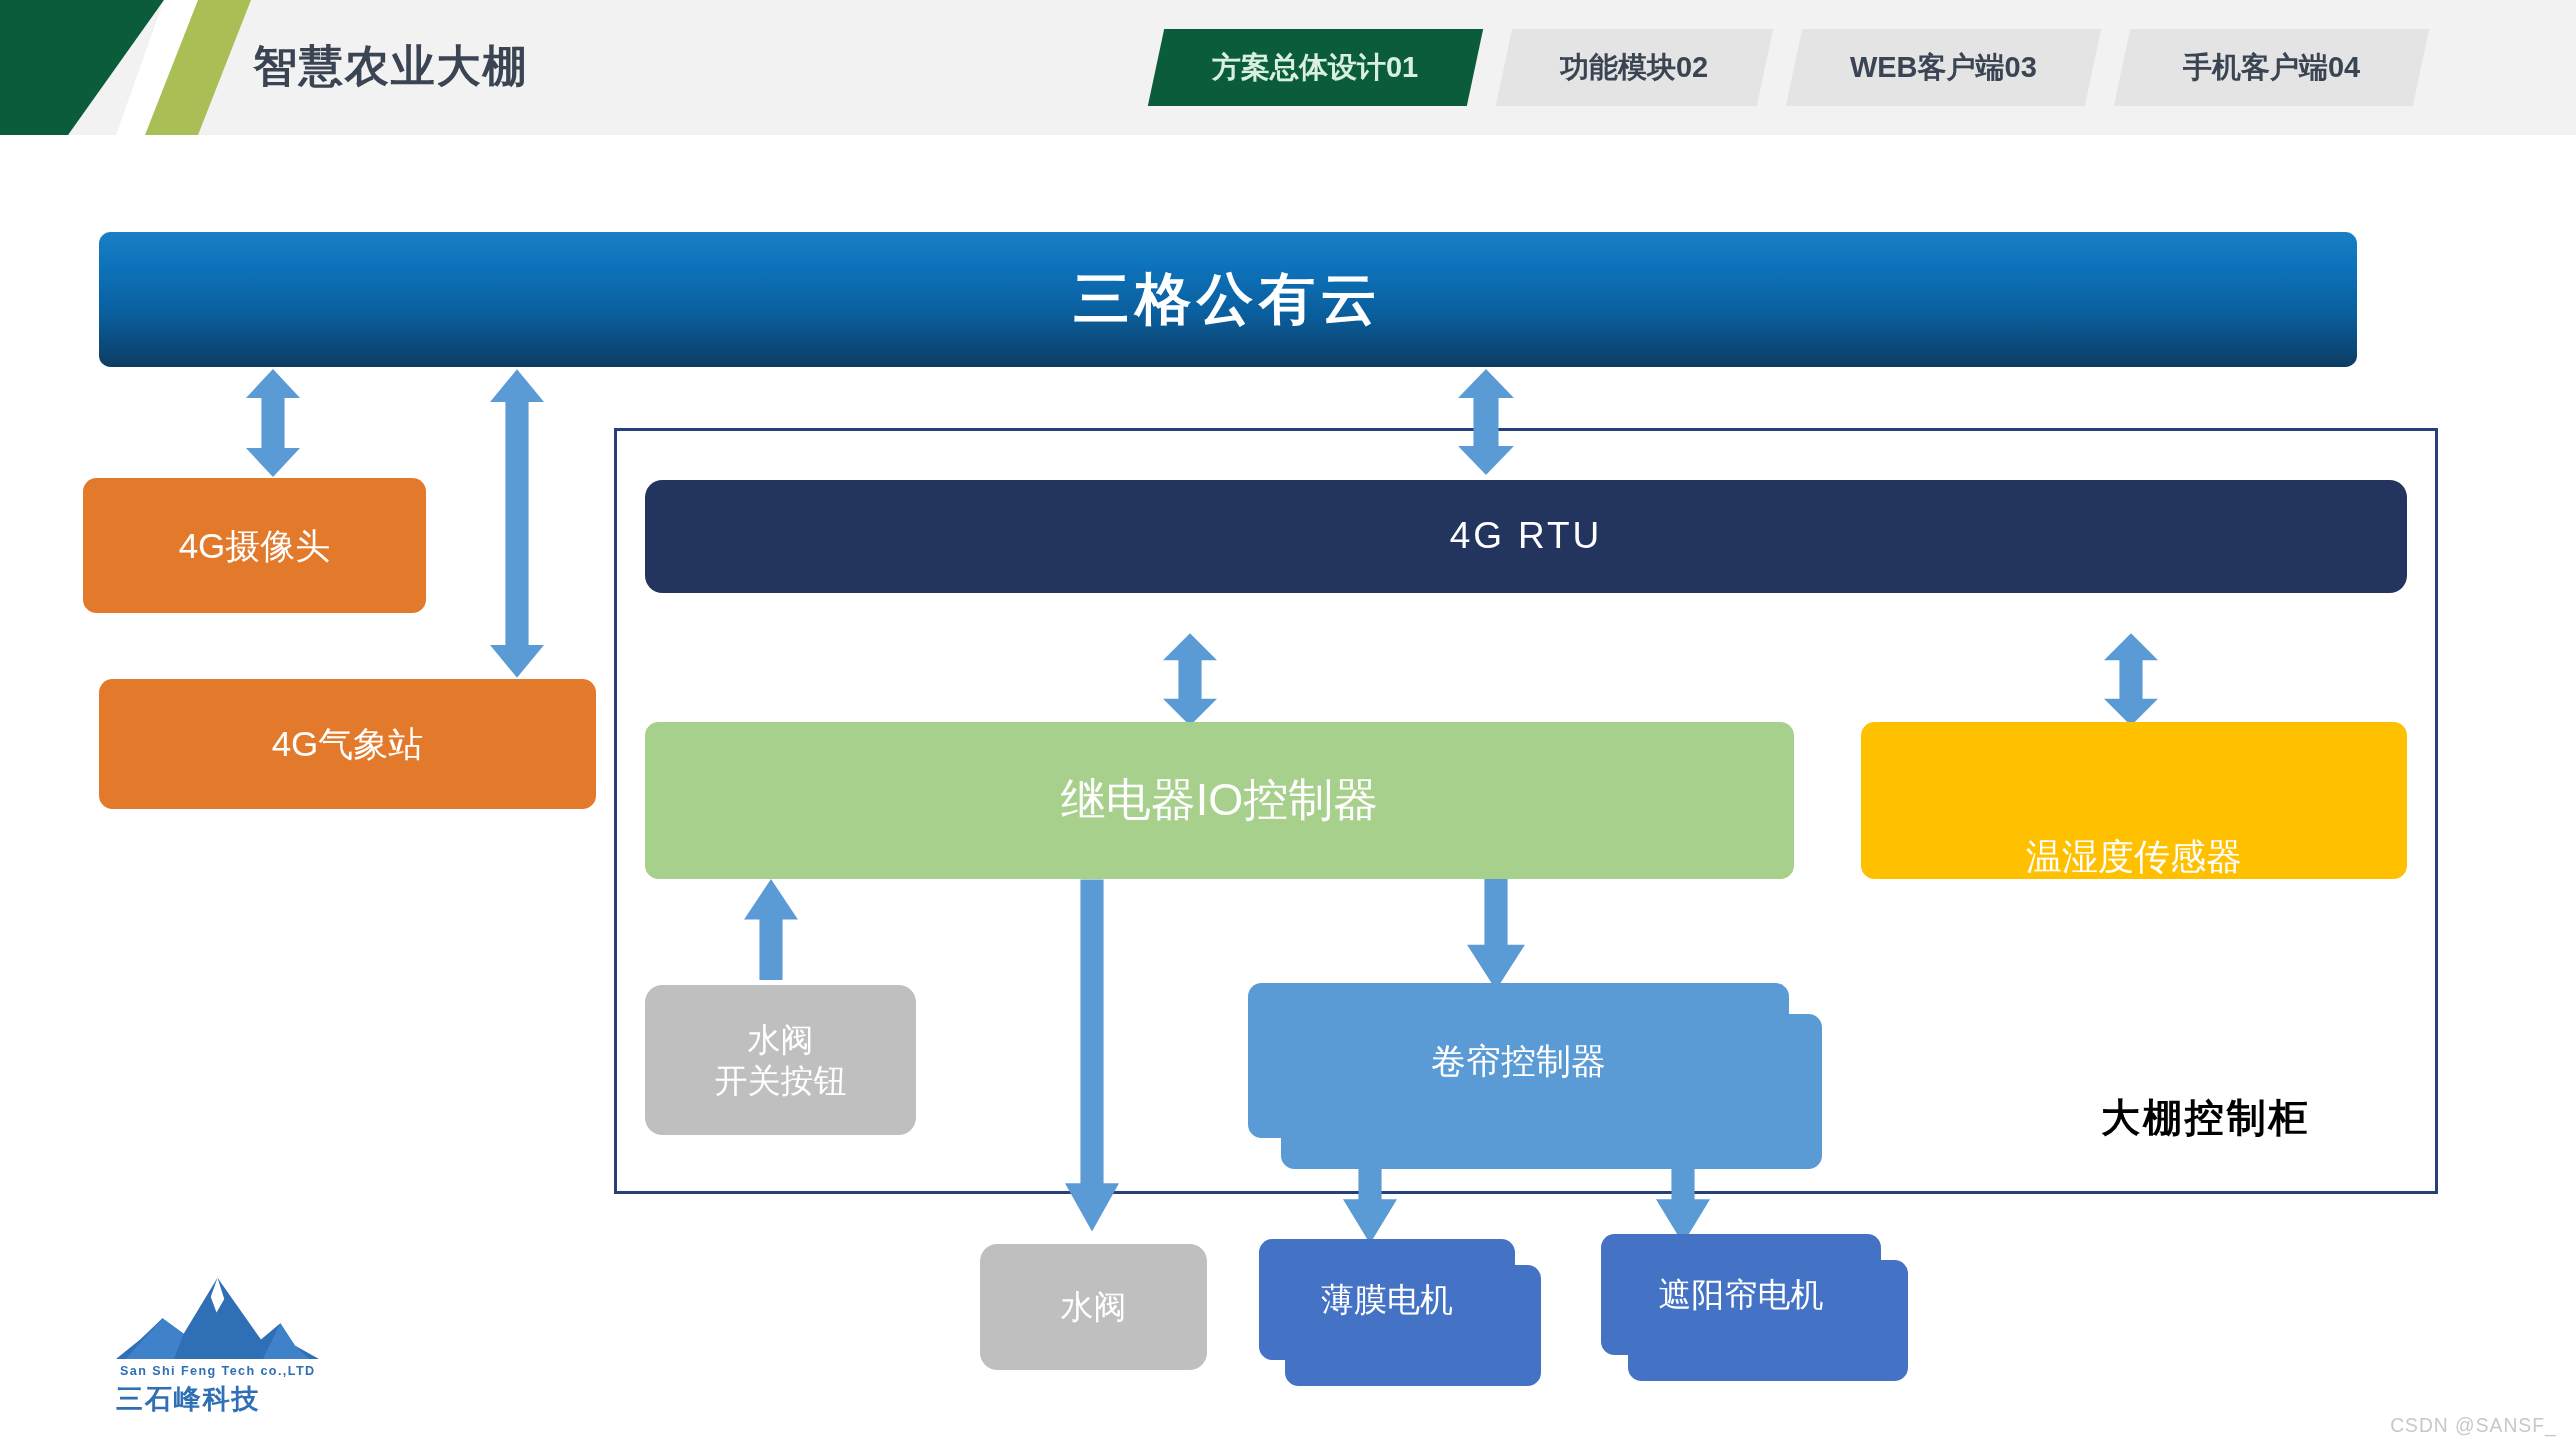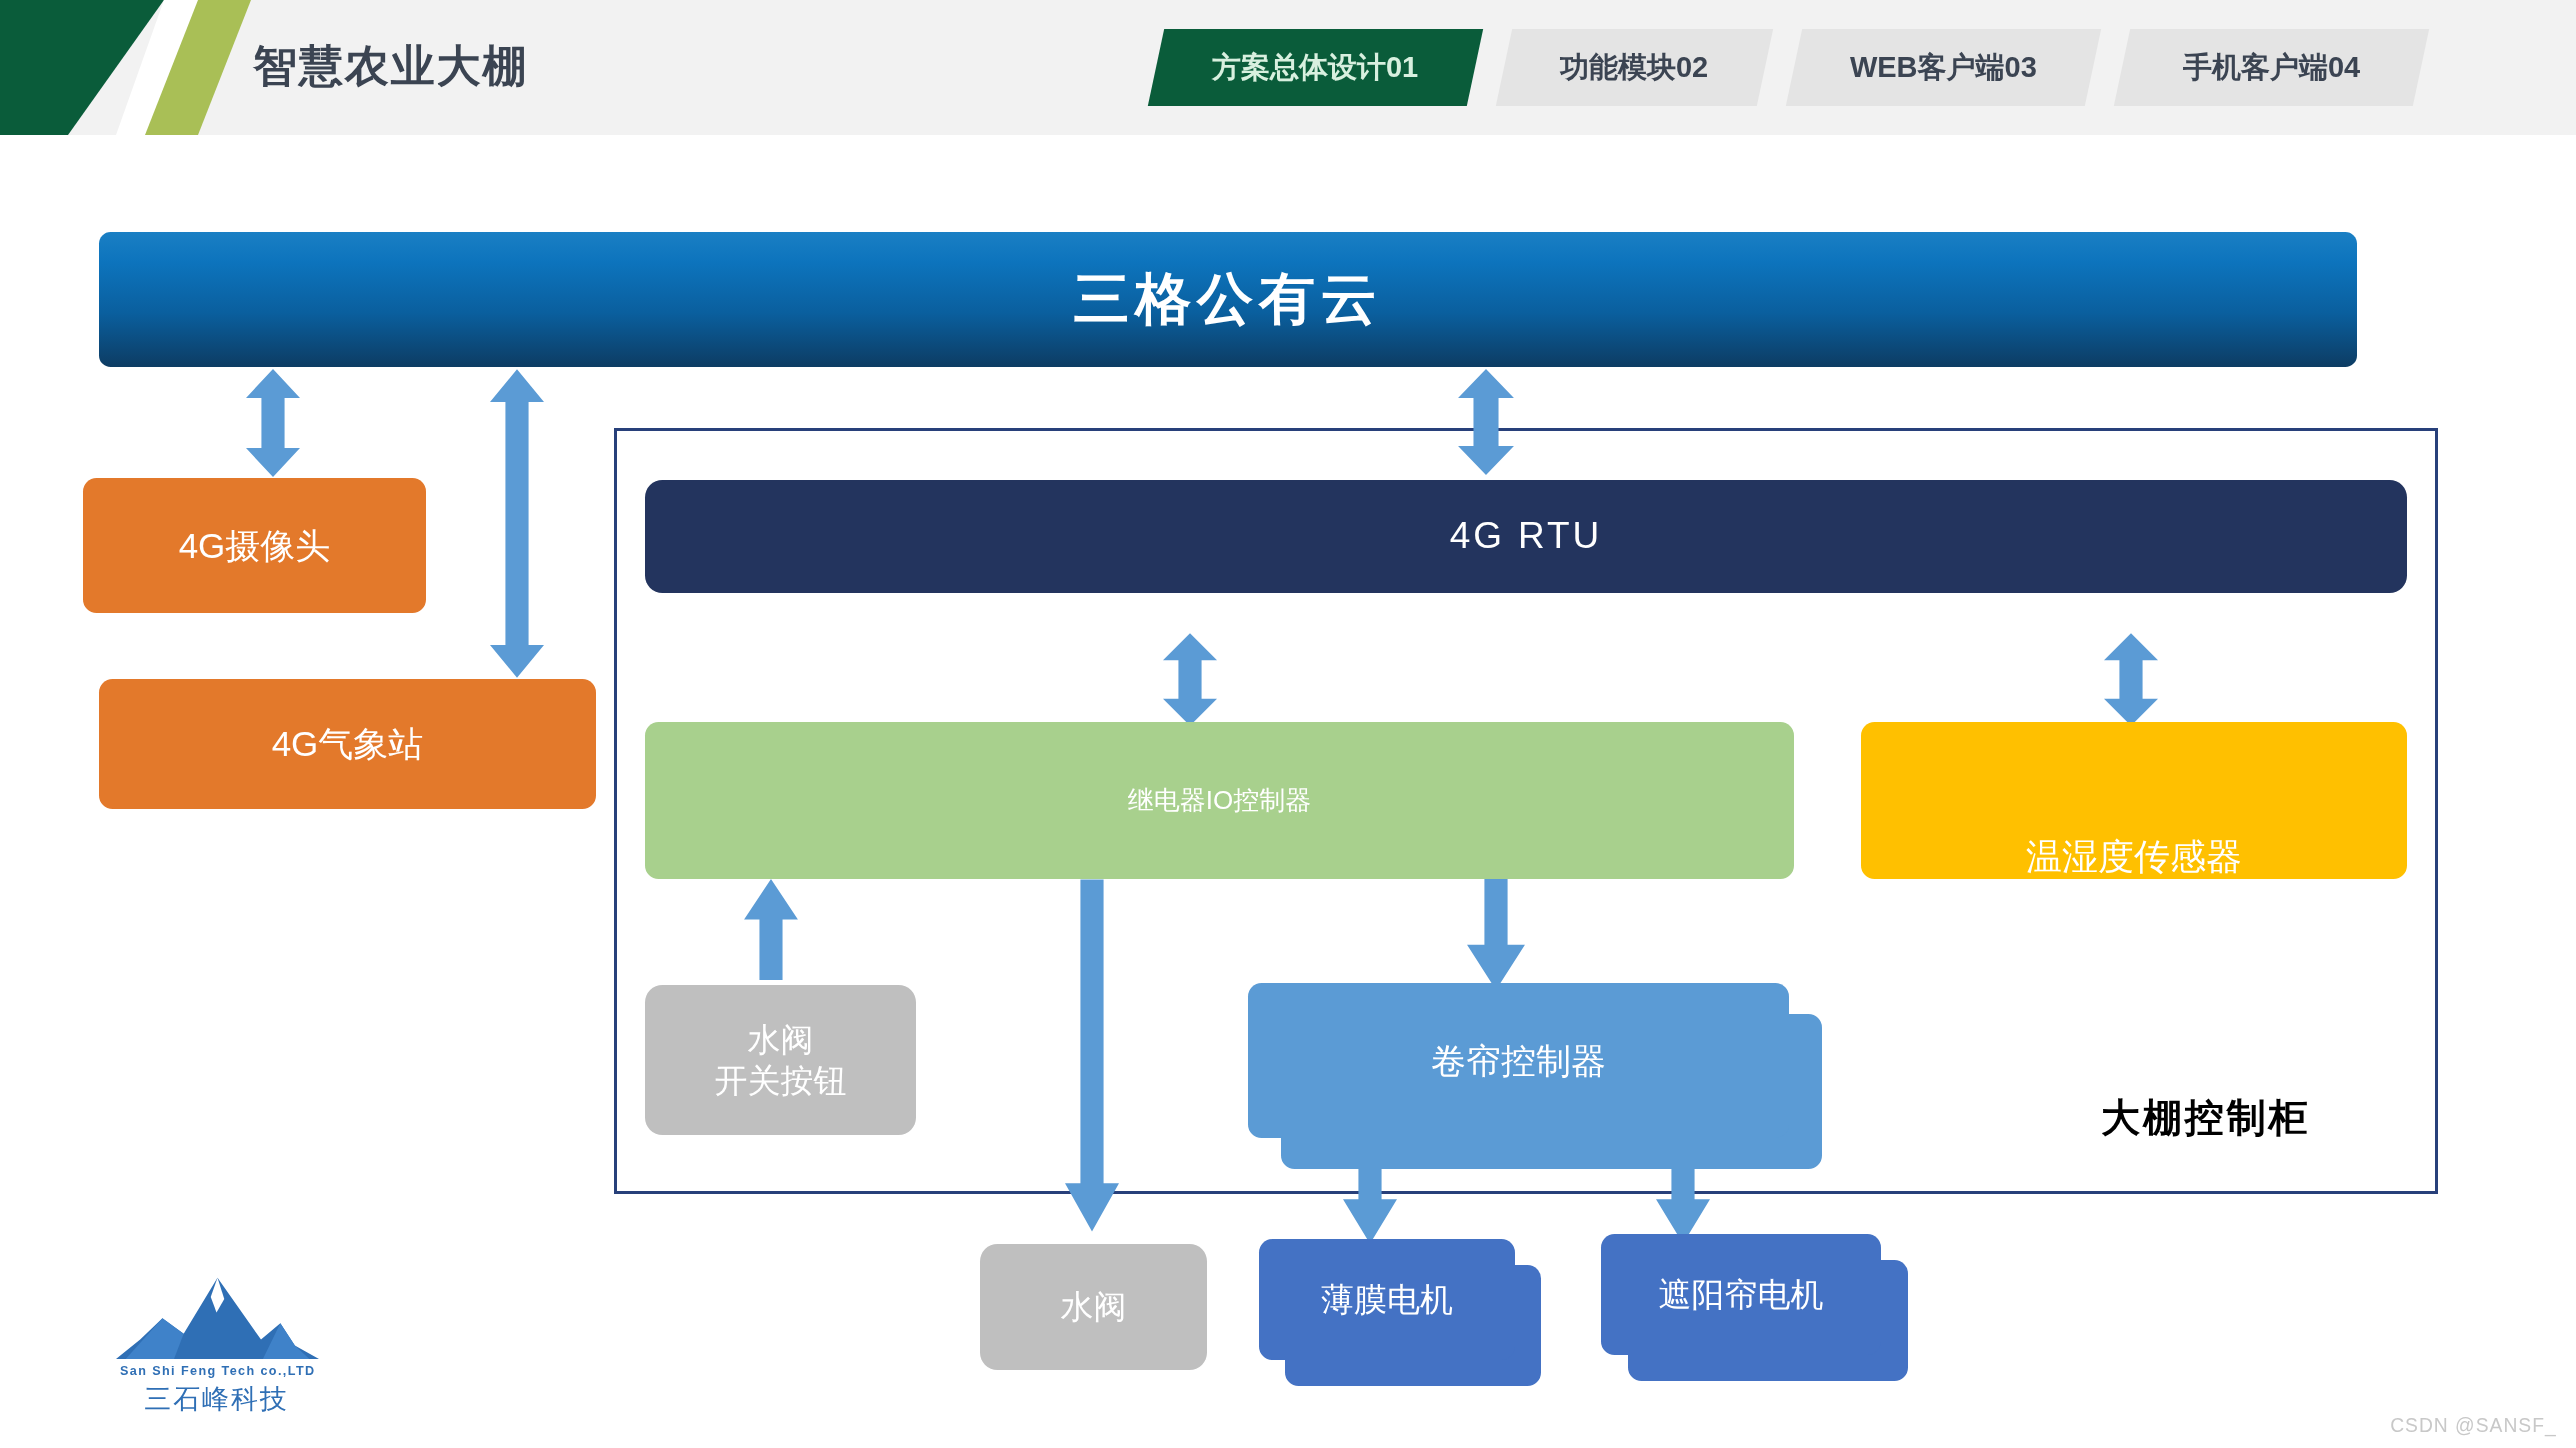"继电器IO控制器" div.node { font-size: 26px -> 45px }
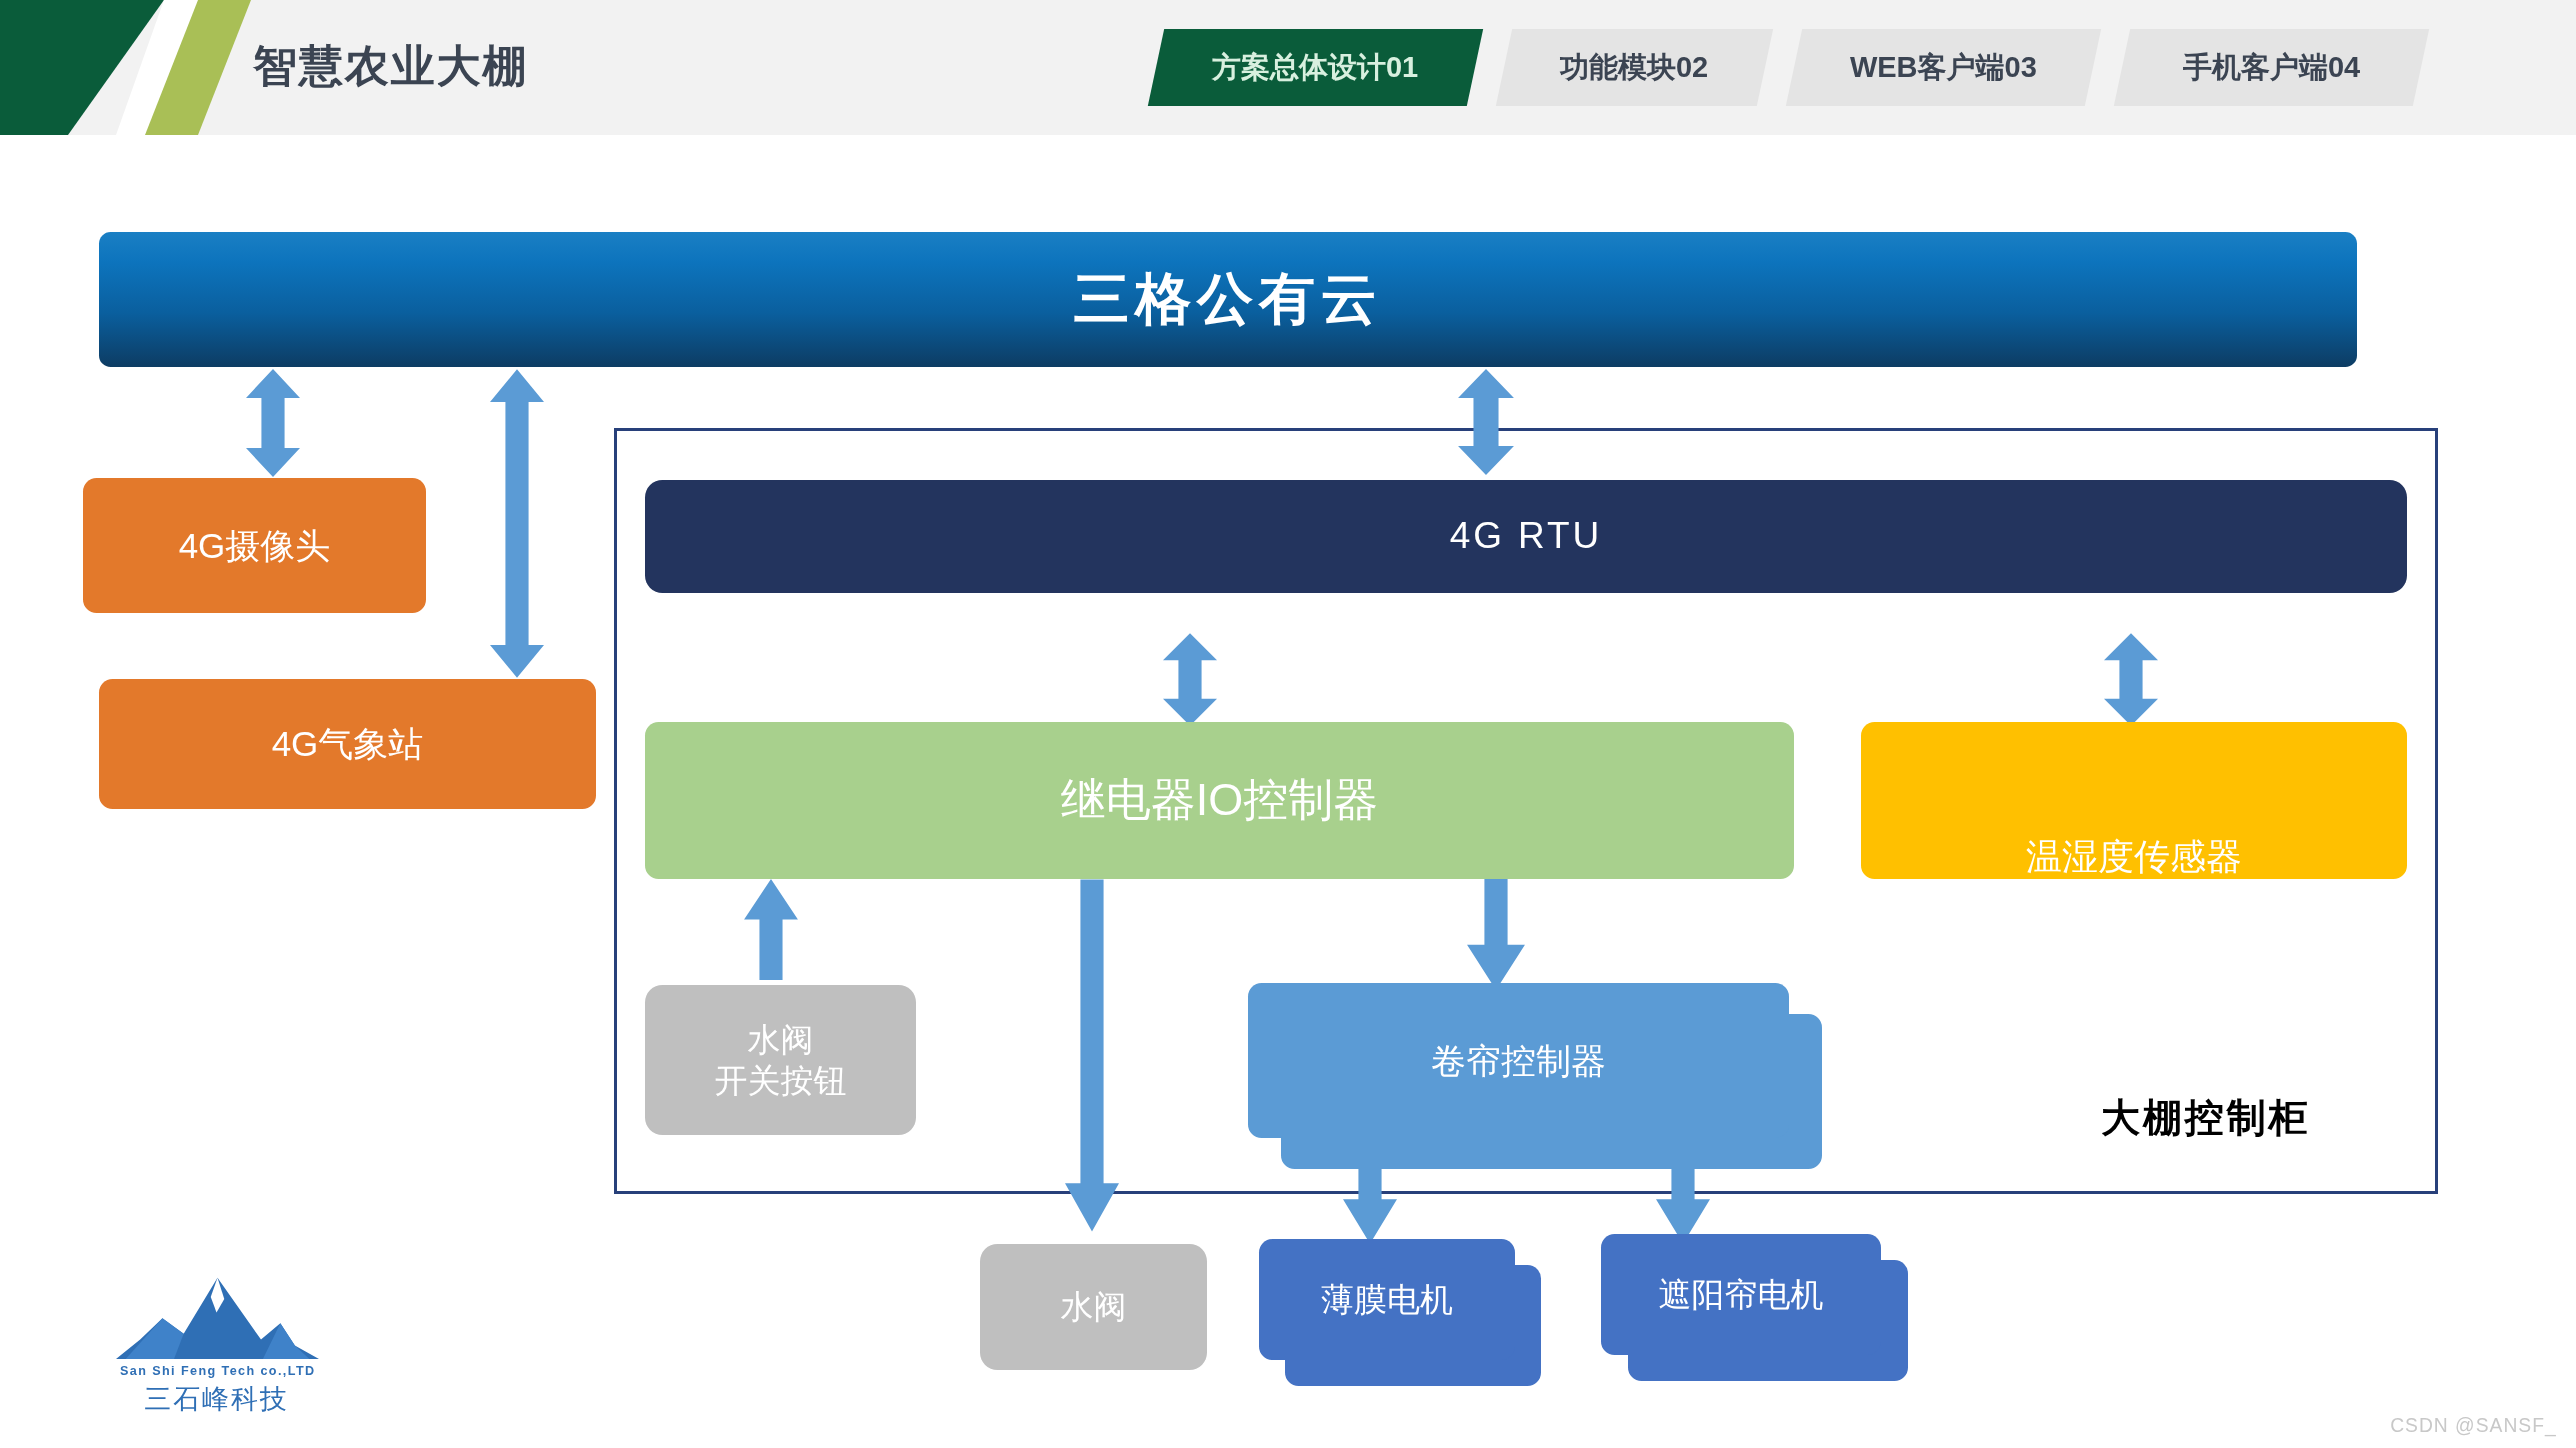"三石峰科技" .logo-cn { font-weight: normal -> bold; text-align: center -> none }
